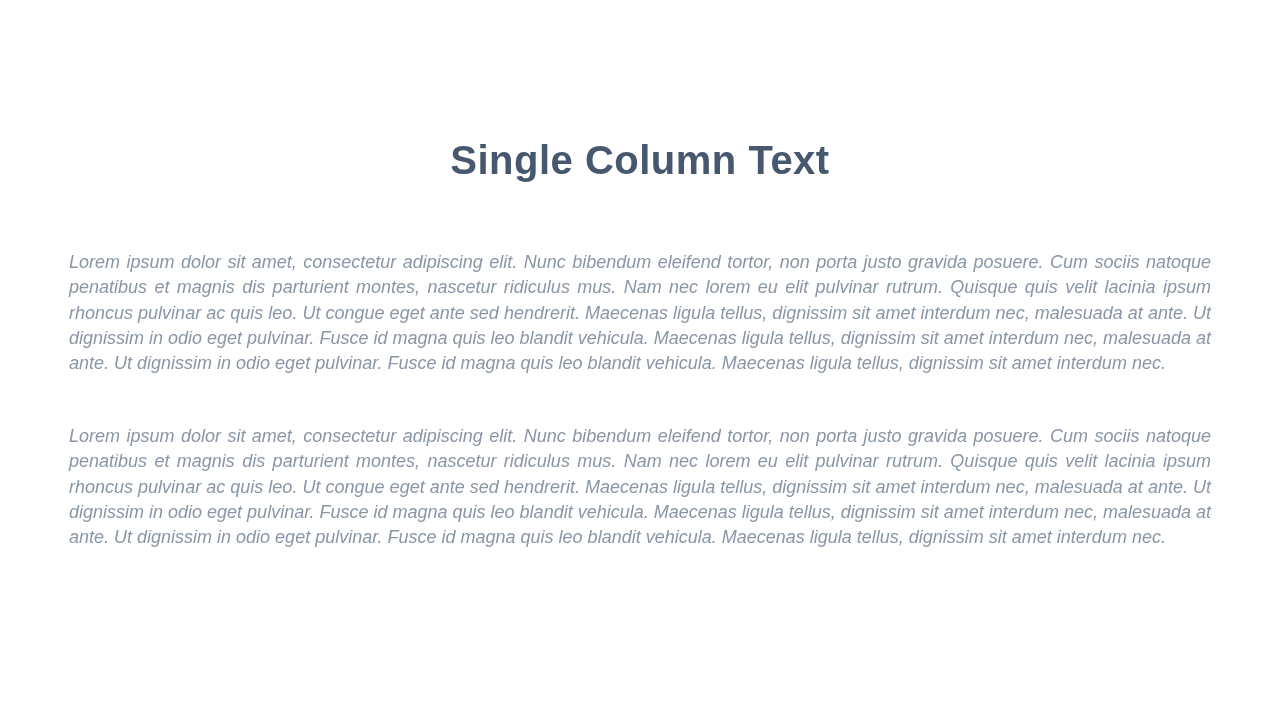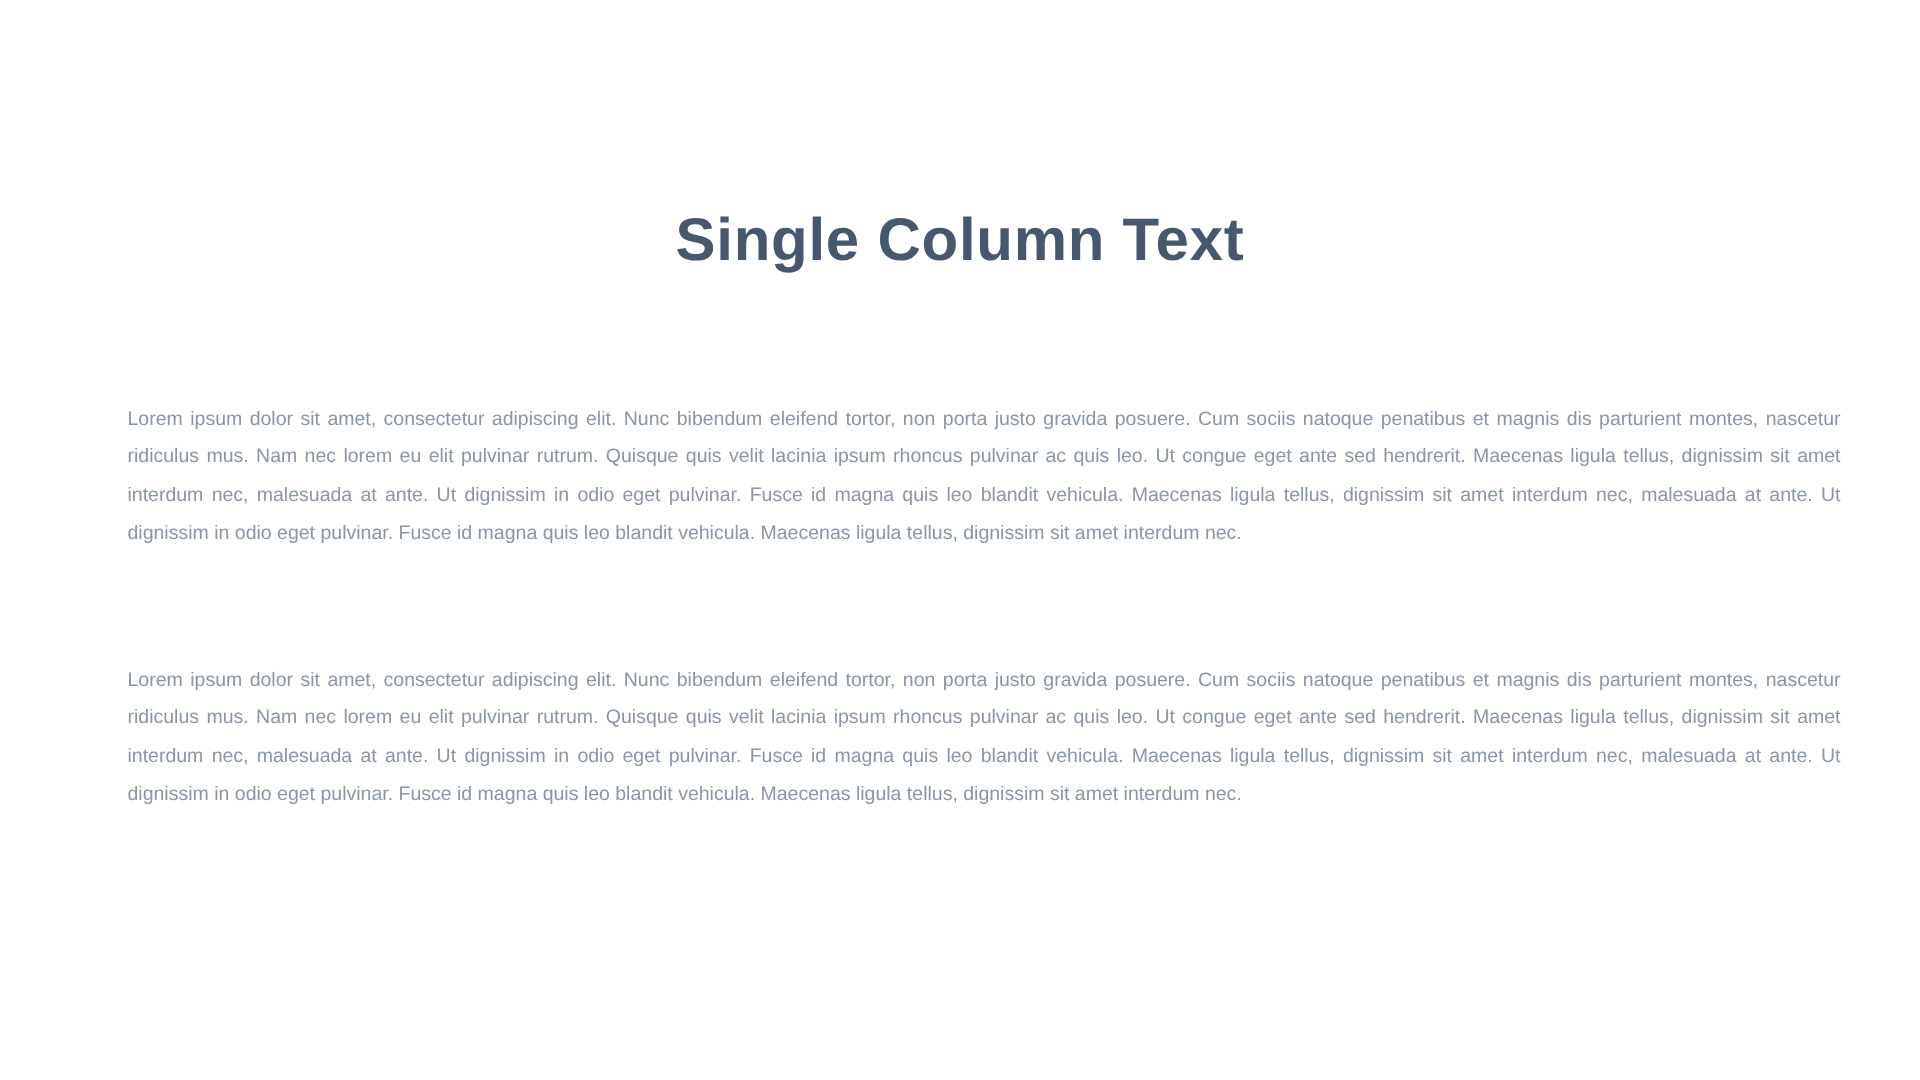"Lorem ipsum dolor sit amet," .body-paragraph { font-size: 13px -> 18px; font-style: none -> italic; margin: 16px -> 0 }
